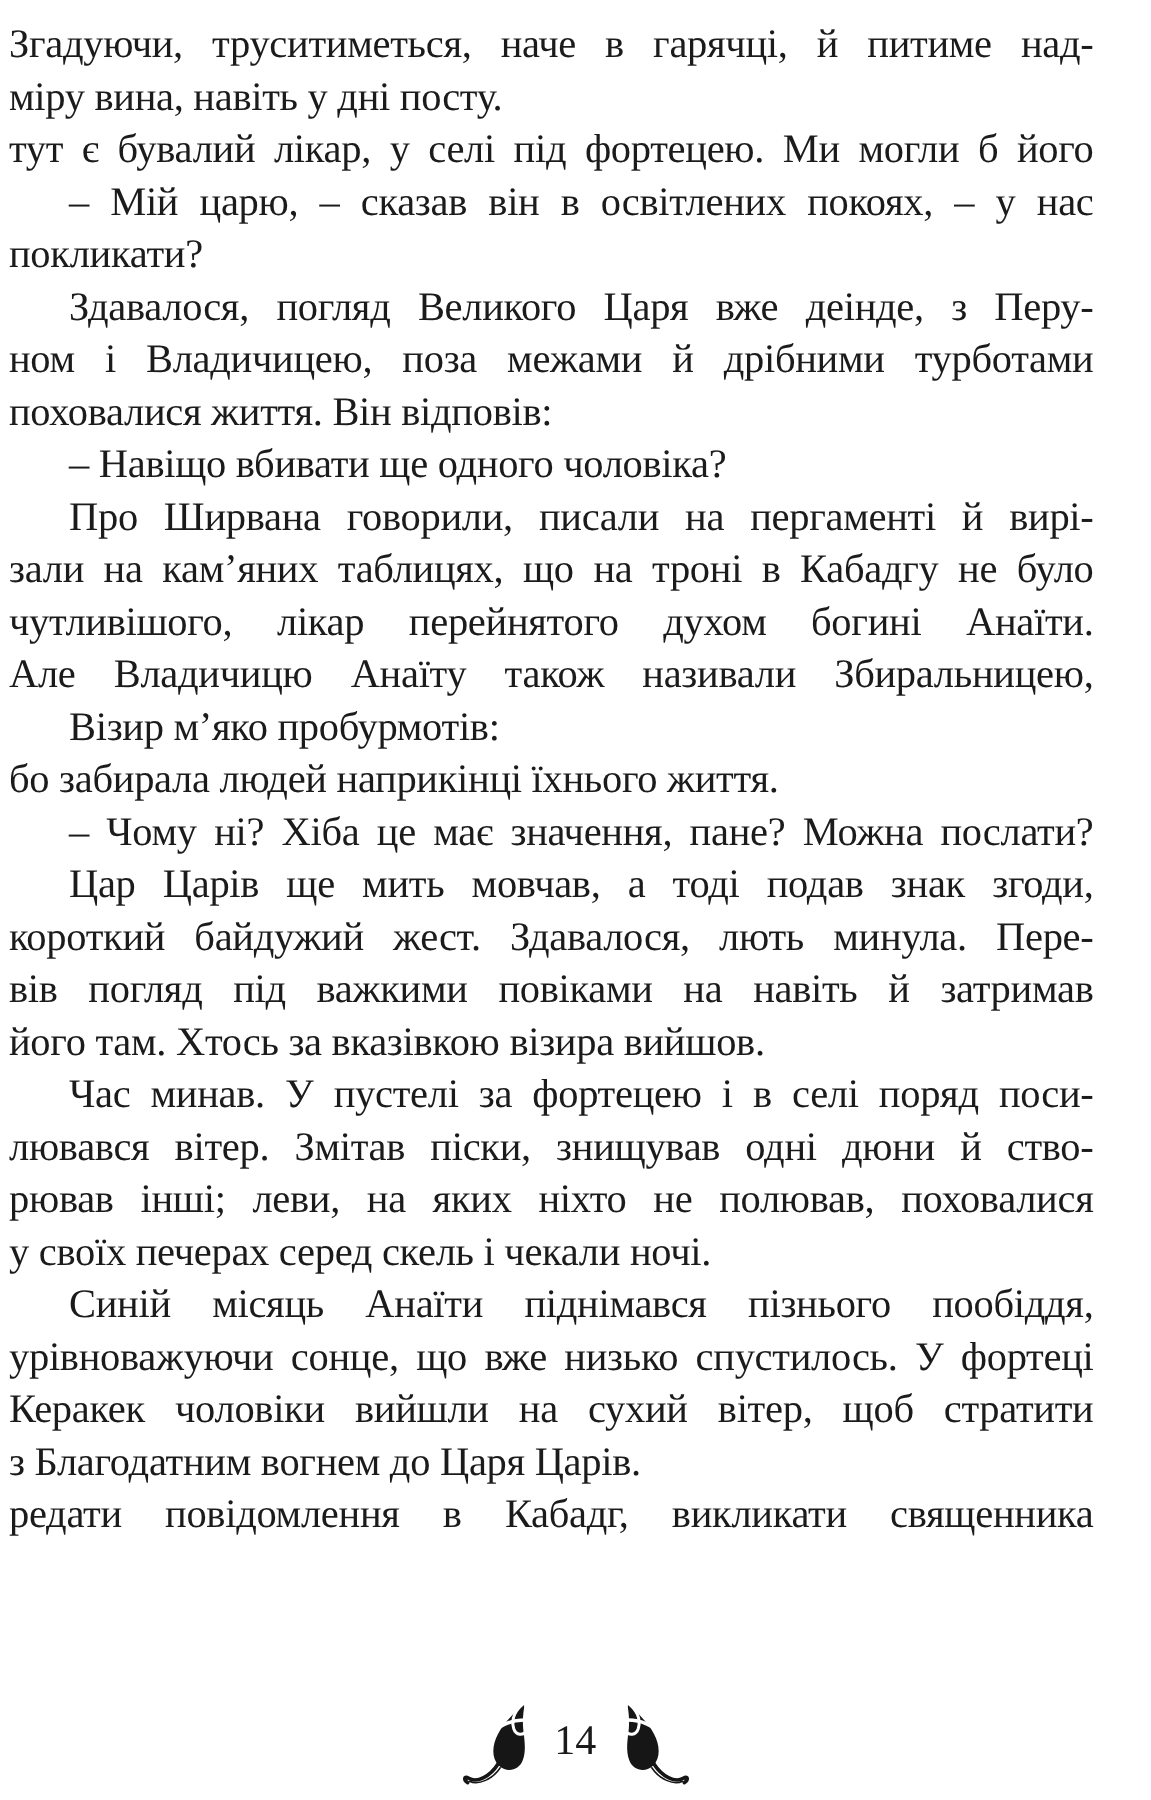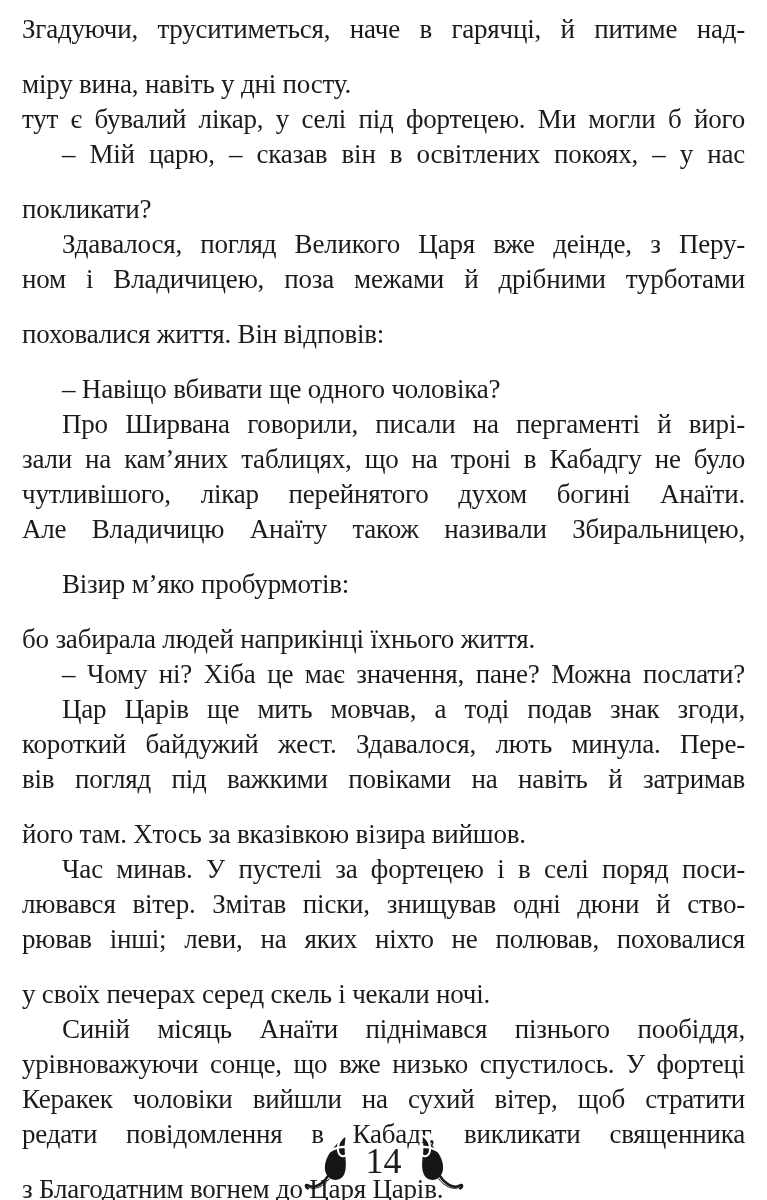"Згадуючи, труситиметься, наче в гарячці," .page { padding: 12px 22px 0 22px -> 12px 22px 0 6px }
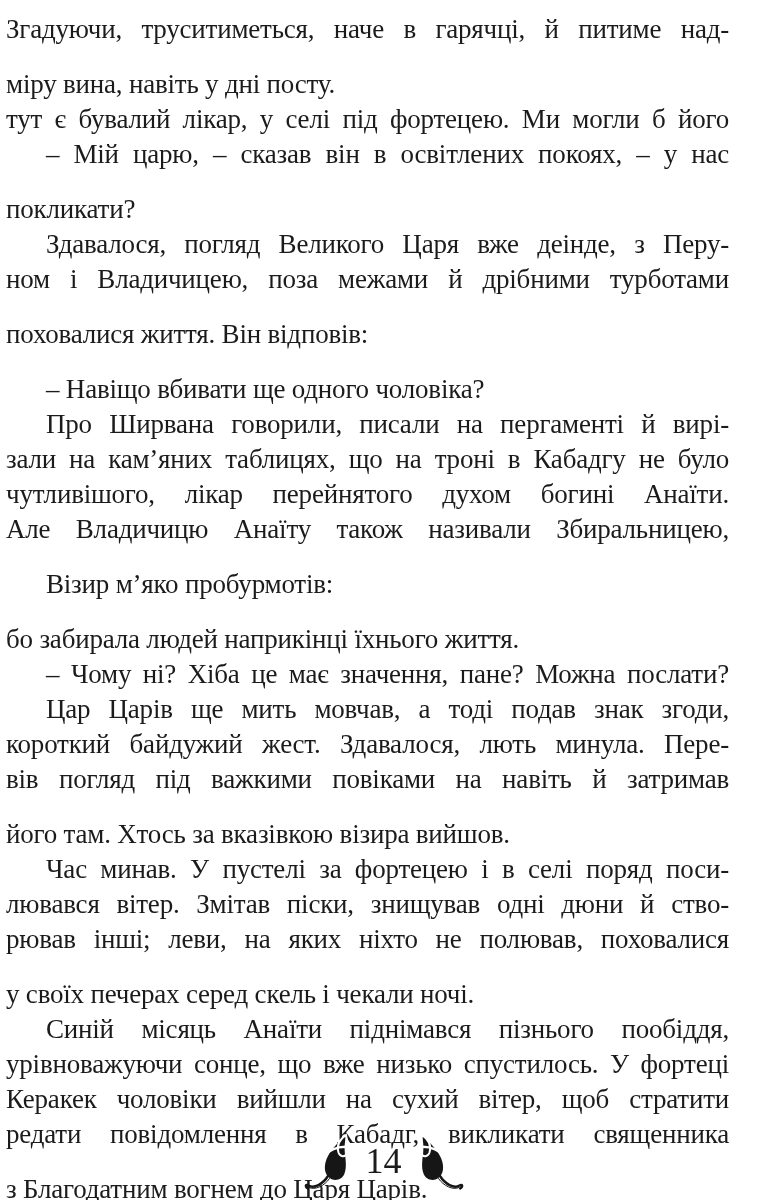"міру вина, навіть у дні" .line.para-end { margin-top: 20px -> none }
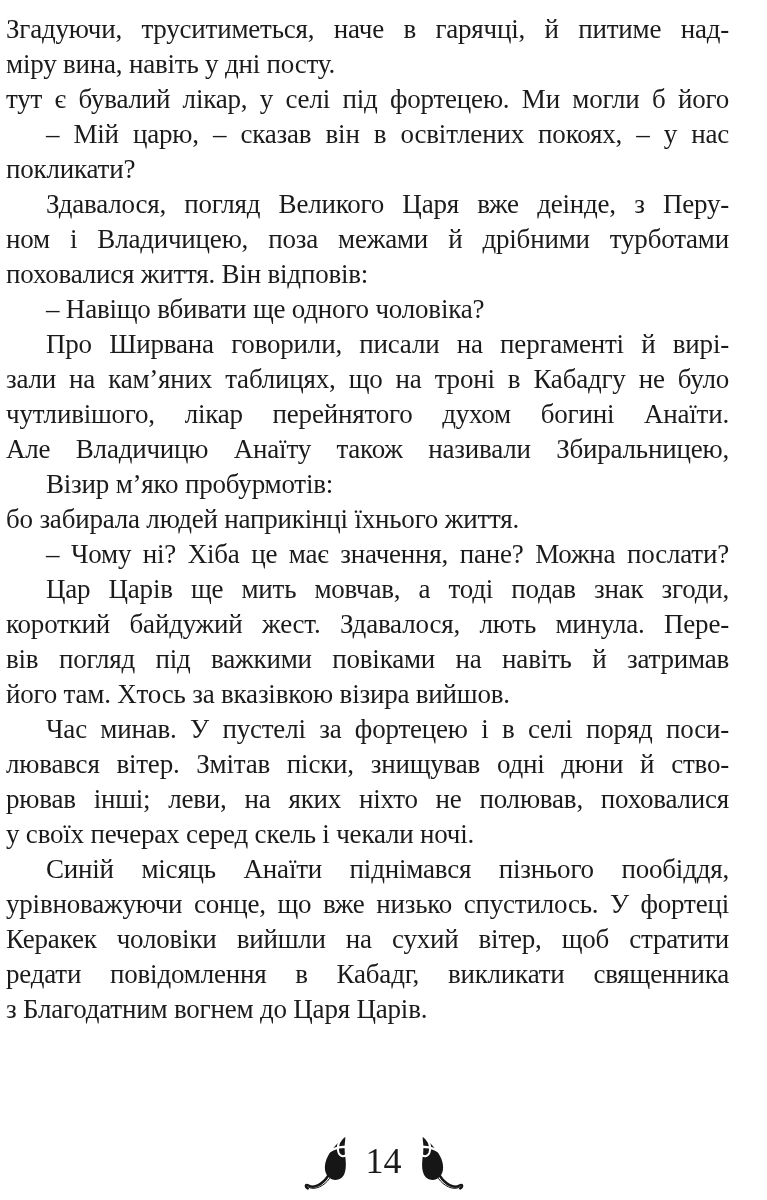"редати повідомлення в Кабадг, викликати" div.line { order: before "з Благодатним вогнем до Царя" -> after "з Благодатним вогнем до Царя" }
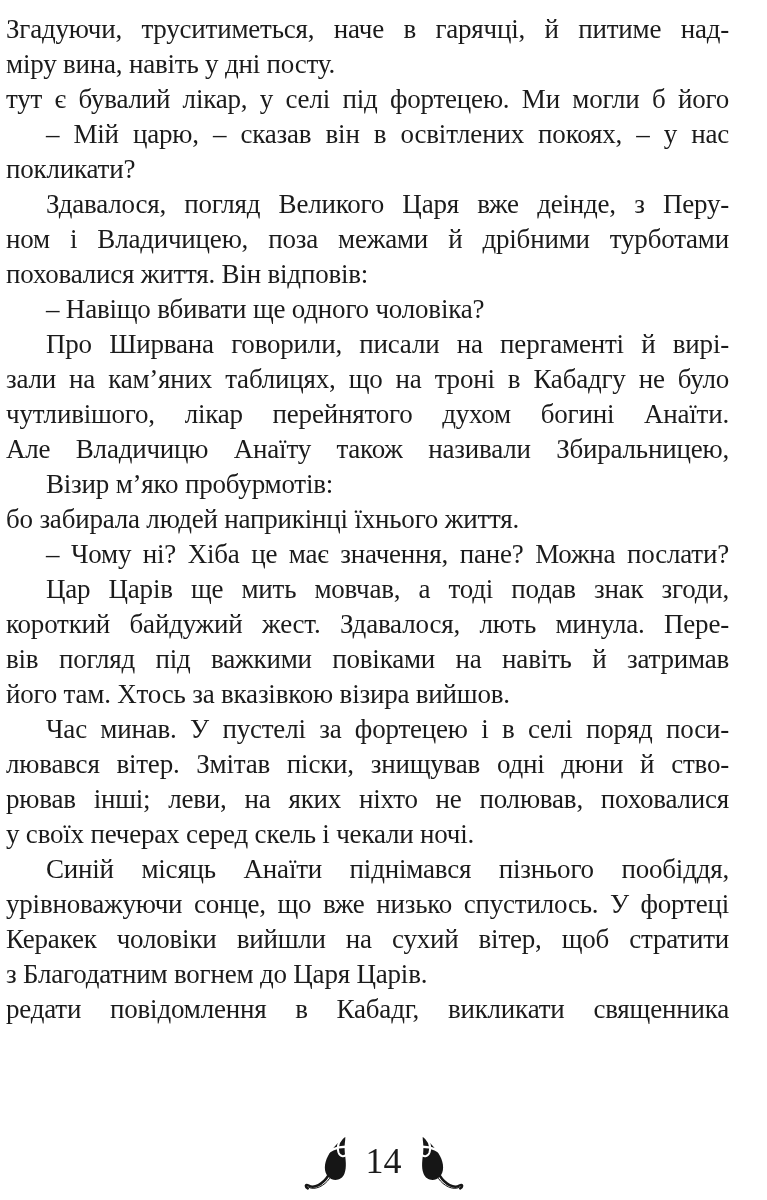"14" .pagenum { font-size: 36px -> 28px }
